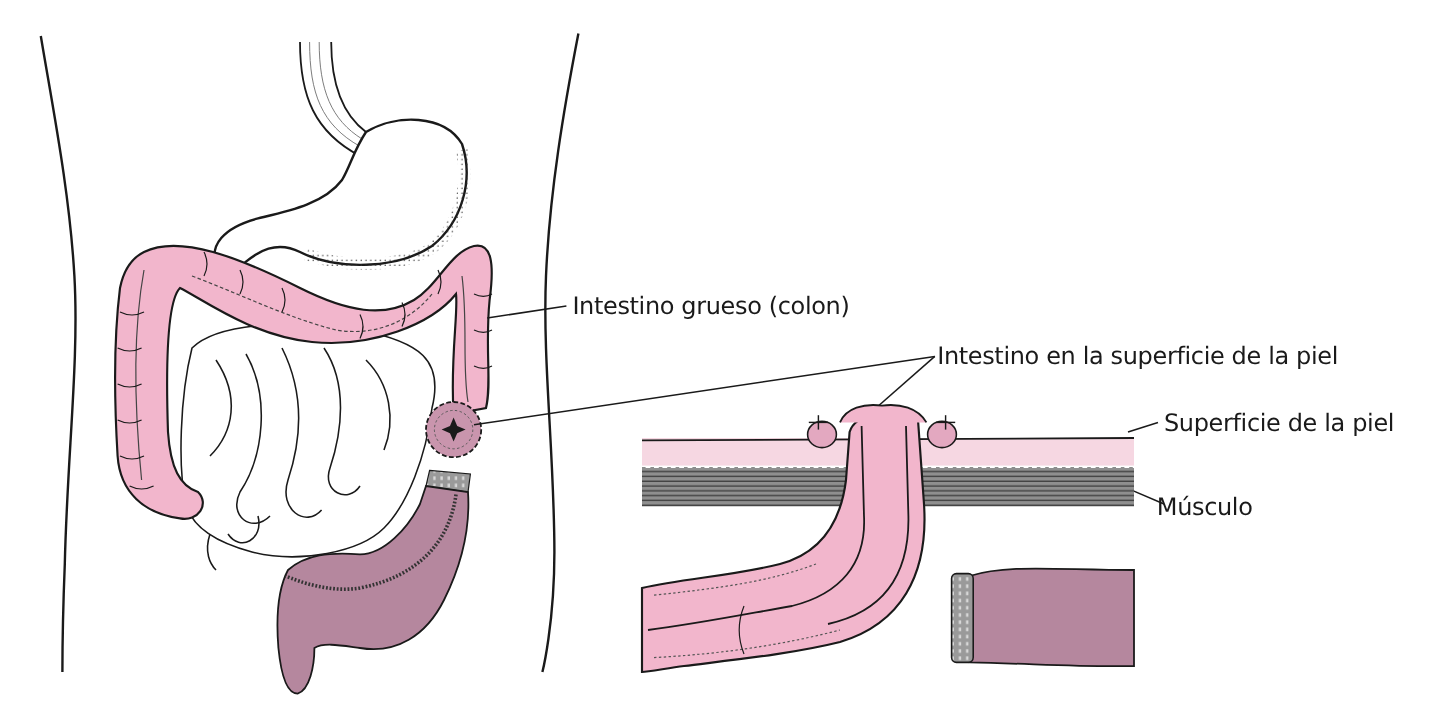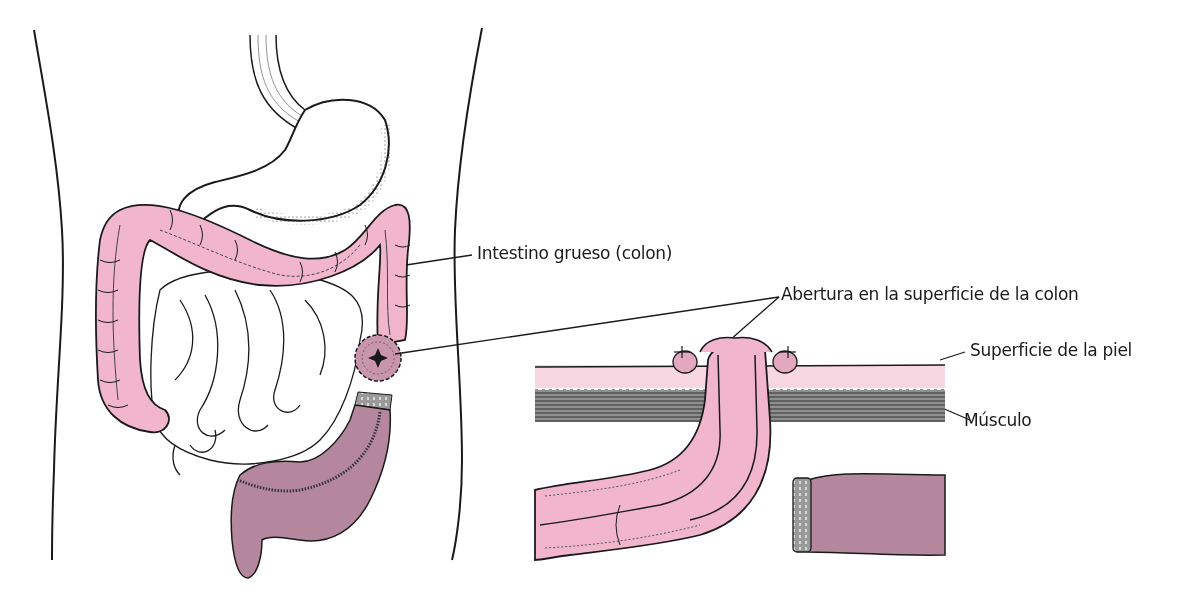"Intestino grueso (colon)" .label { font-size: 17px -> 20px }
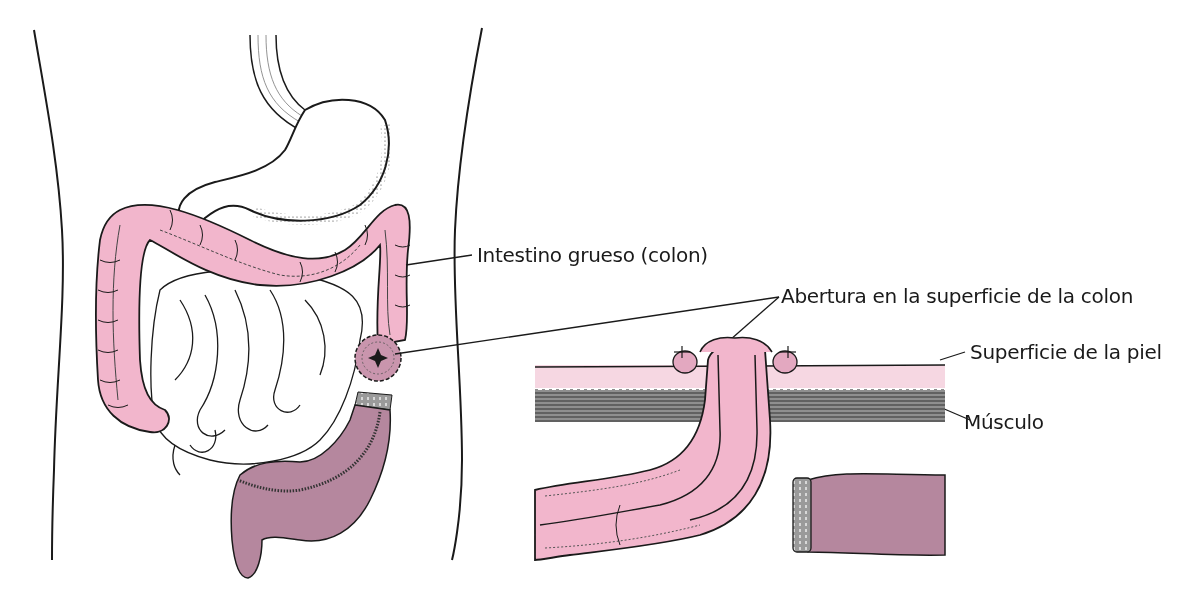"Abertura en la superficie de" div.label { text: Abertura en la superficie de la colon -> Intestino en la superficie de la piel }
